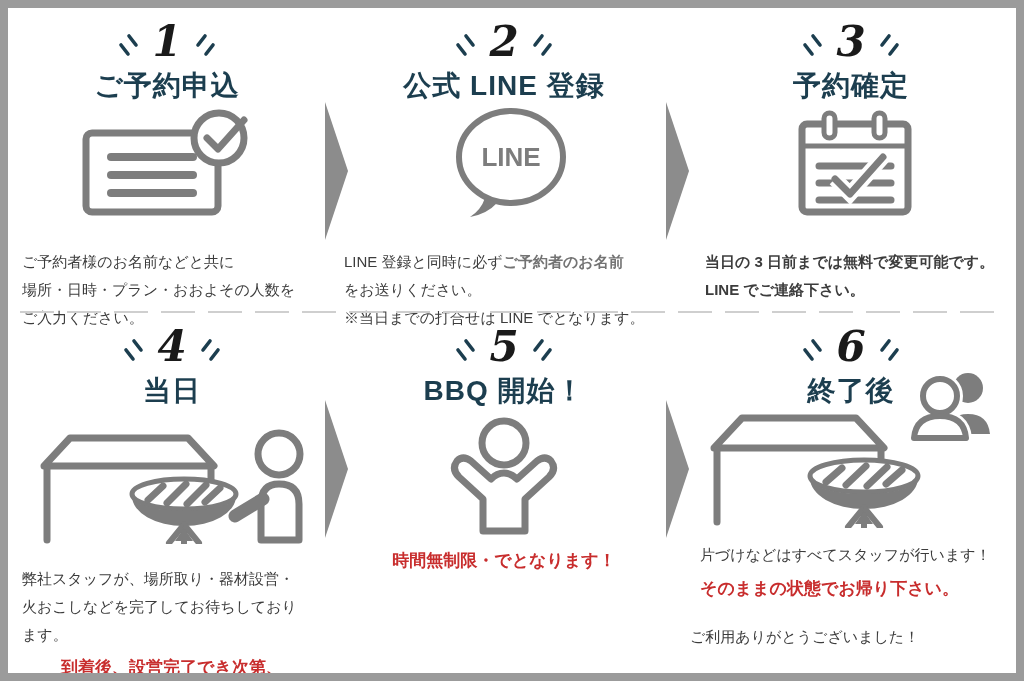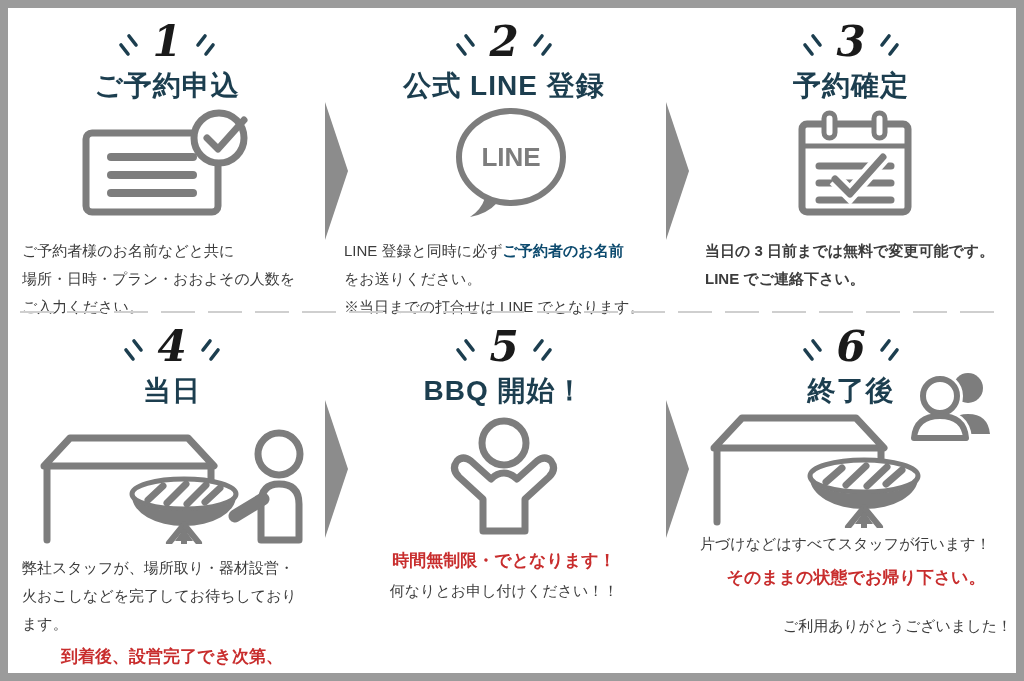"ご予約者様のお名前などと共に" .body { margin: 13px 0 0 -> 24px 0 0 }
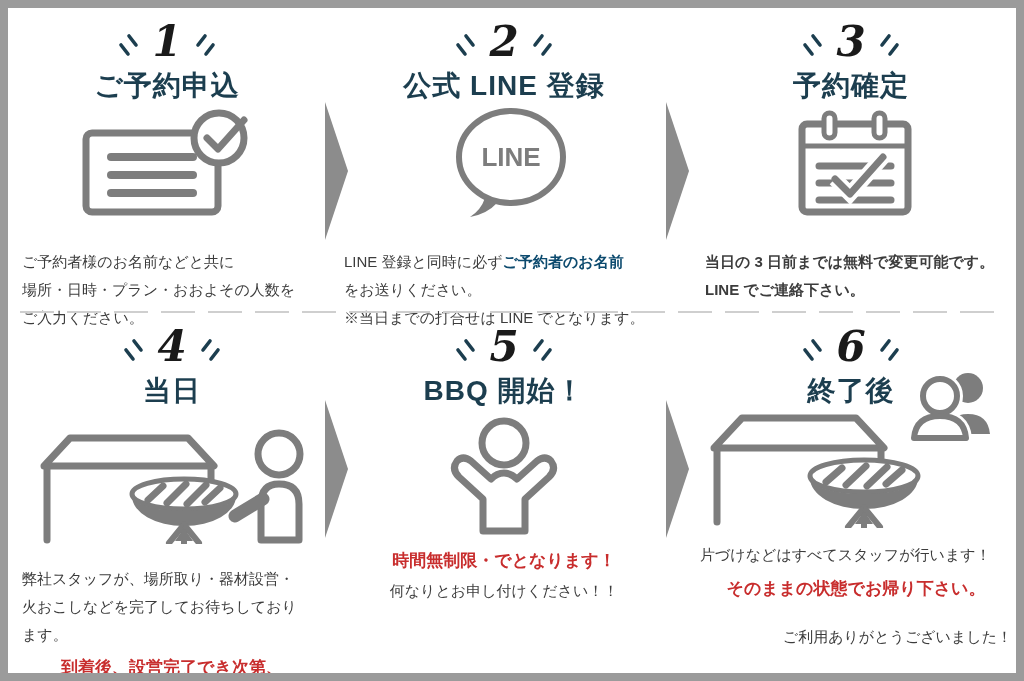"ご予約者のお名前" .red { color: #0c4a6e -> #737373 }
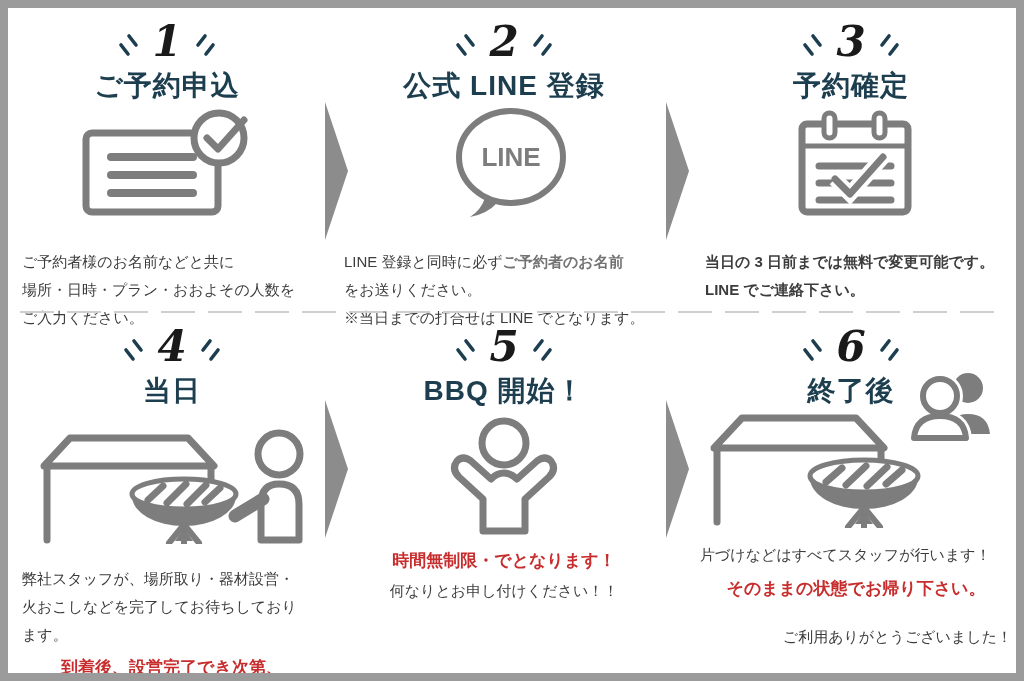"何なりとお申し付けください！！" p.body { html: <p>何なりとお申し付けください！！</p> -> none }
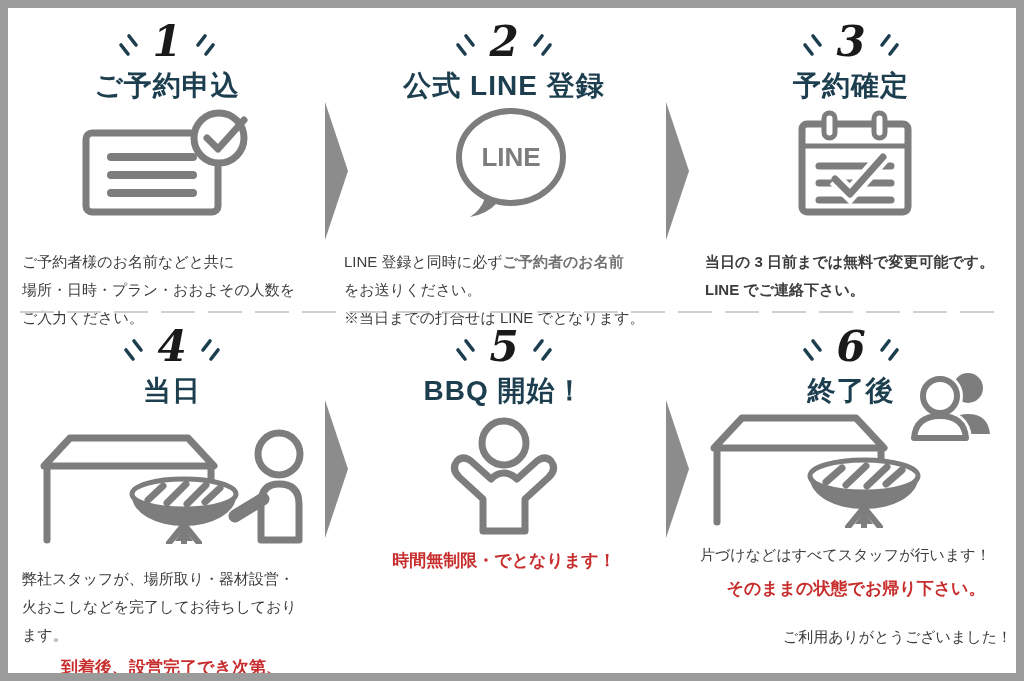"そのままの状態でお帰り下さい。" .red-big { text-align: center -> none }
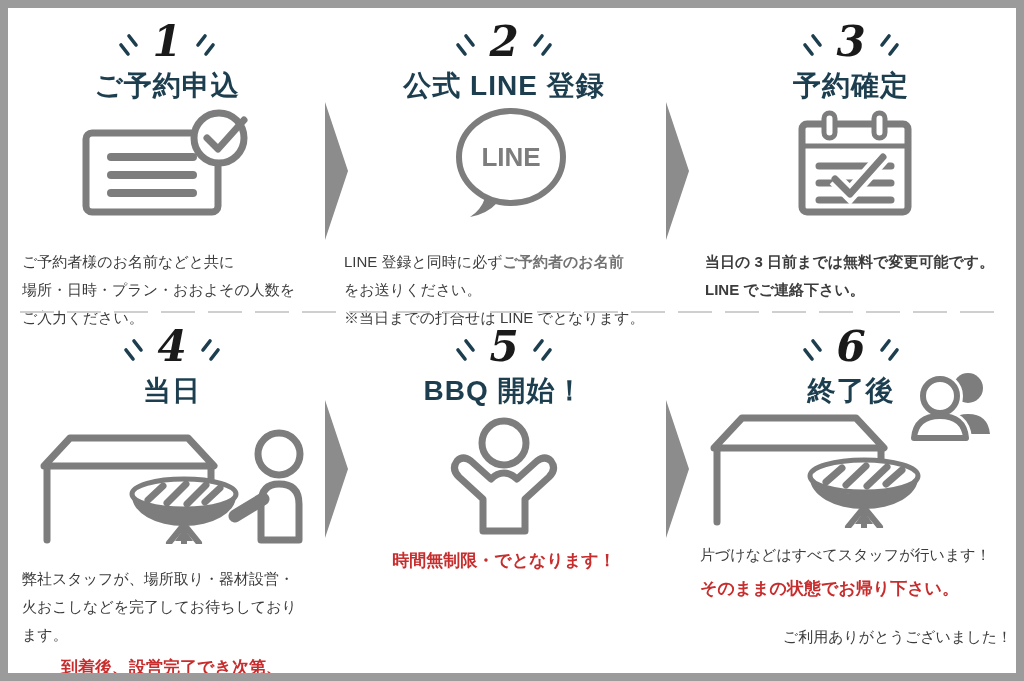"ご利用ありがとうございました！" .closing { text-align: right -> left }
